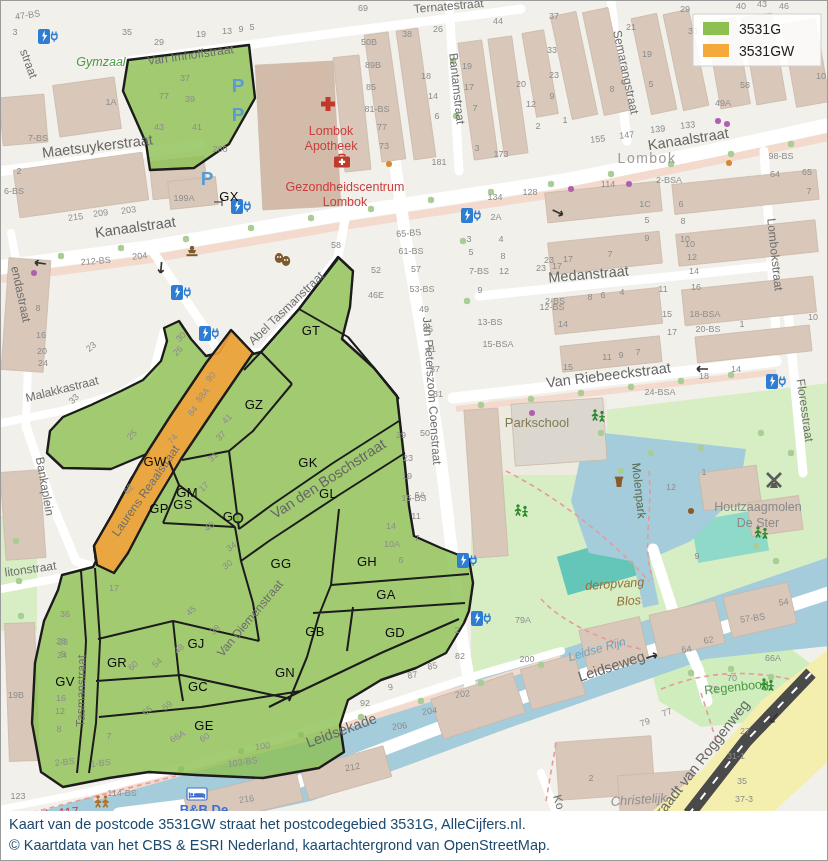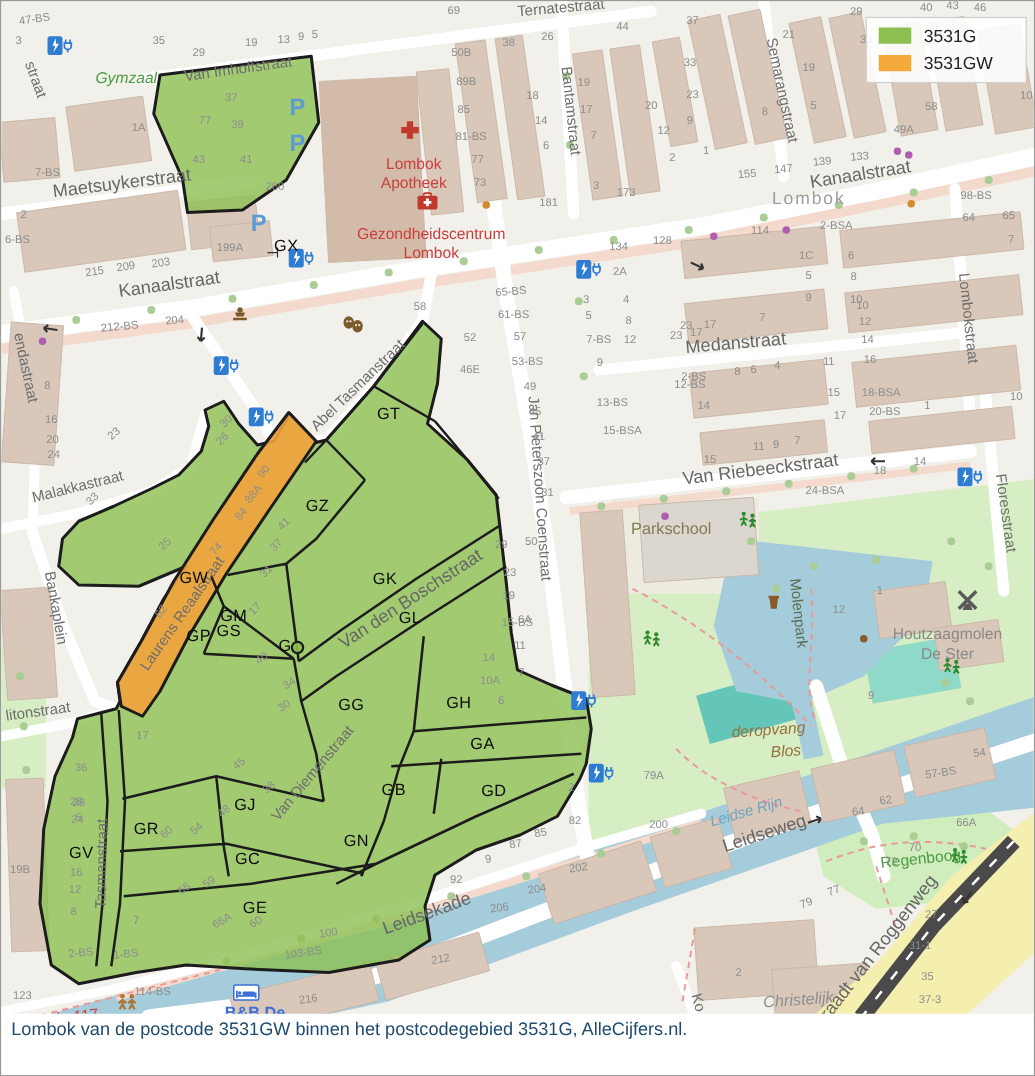"Lombok van de postcode 3531GW" div { text: Lombok van de postcode 3531GW binnen -> Kaart van de postcode 3531GW straat }
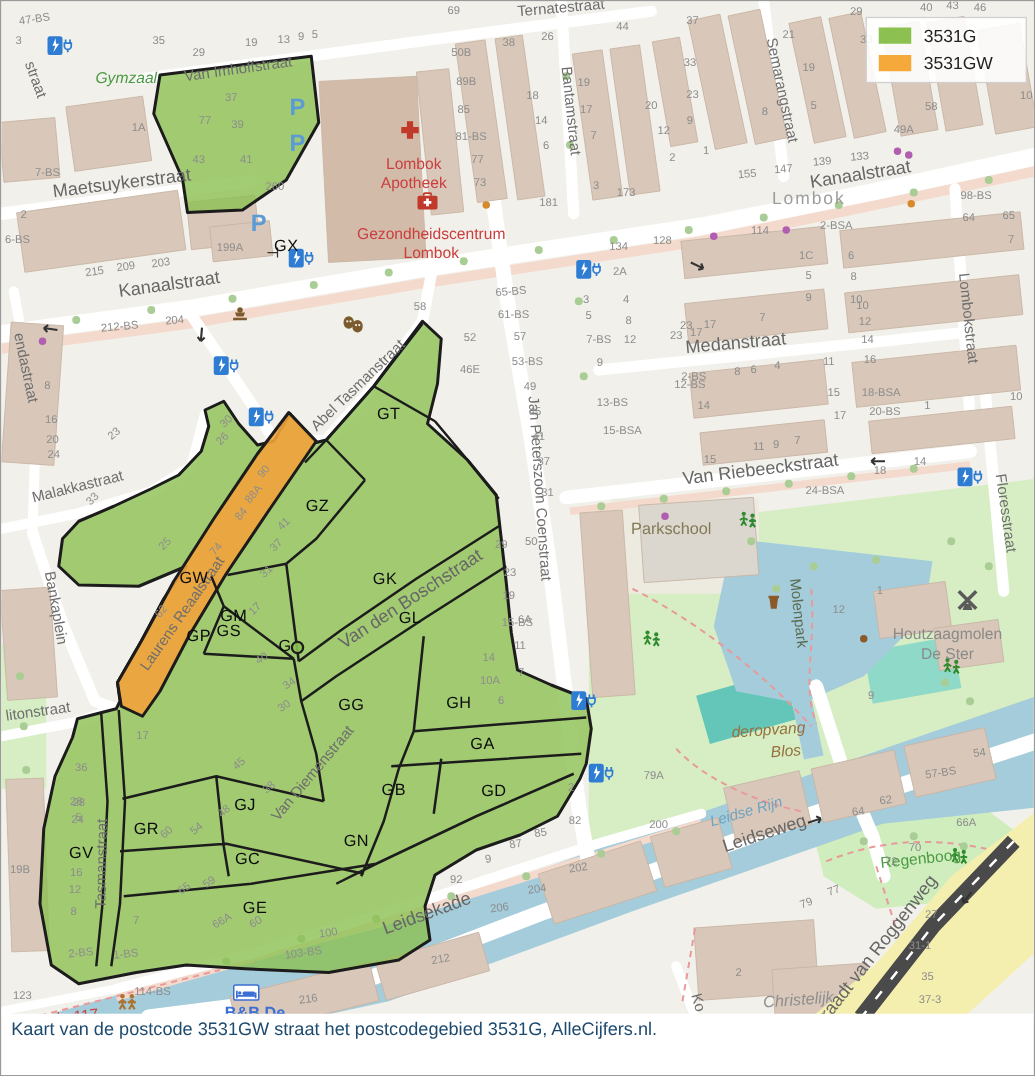"© Kaartdata van het CBS" div { html: none -> <div>© Kaartdata van het CBS &amp; ESRI Nederland, kaartachtergrond van OpenStreetMap.</div> }
